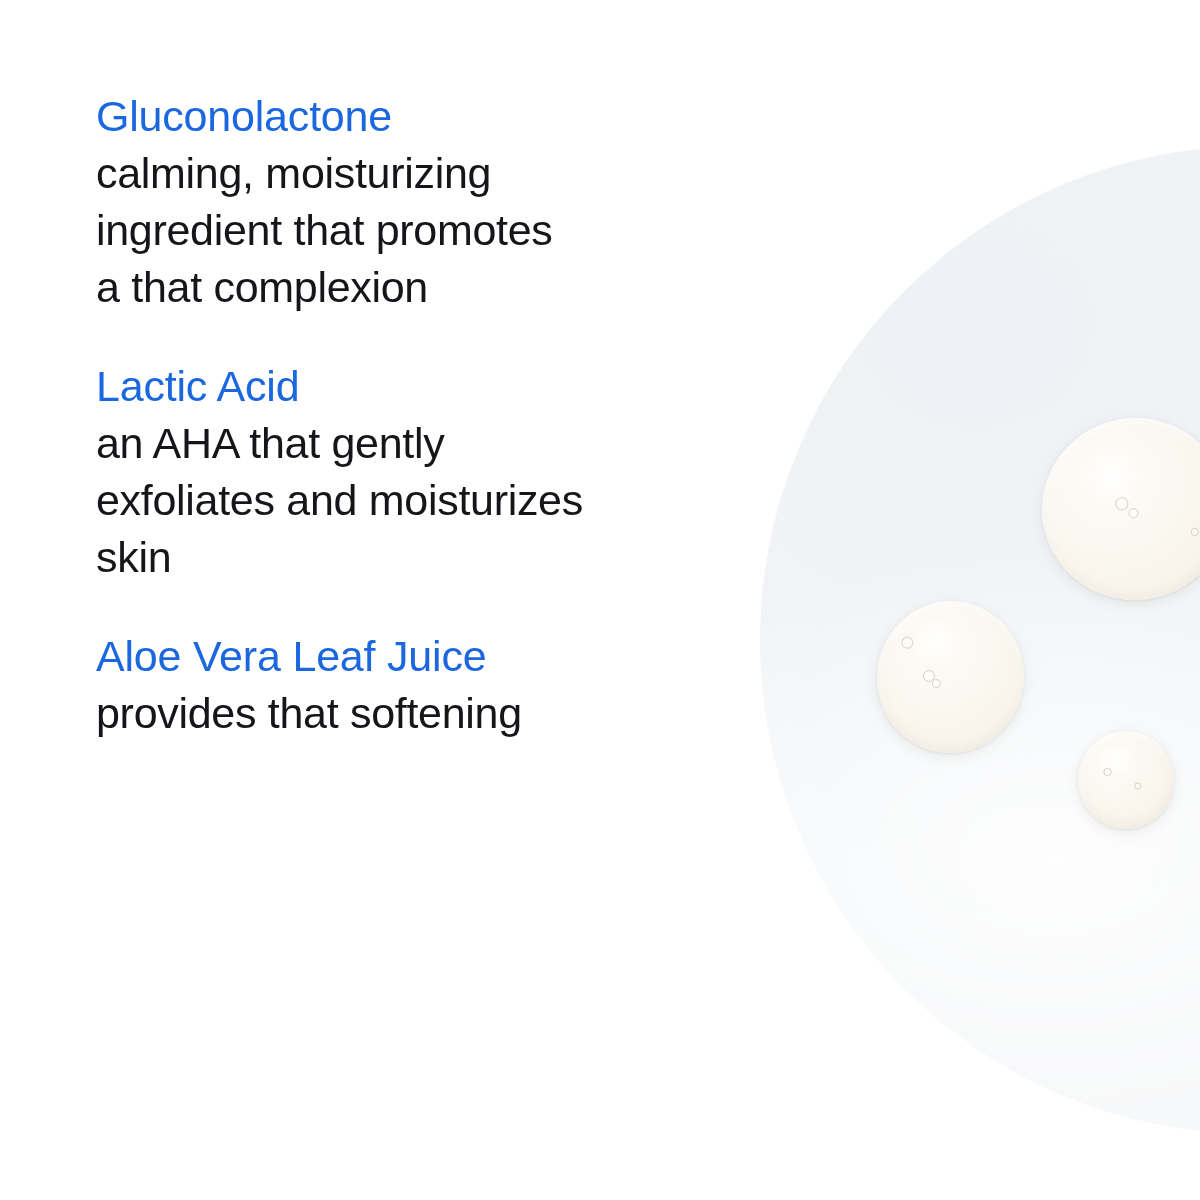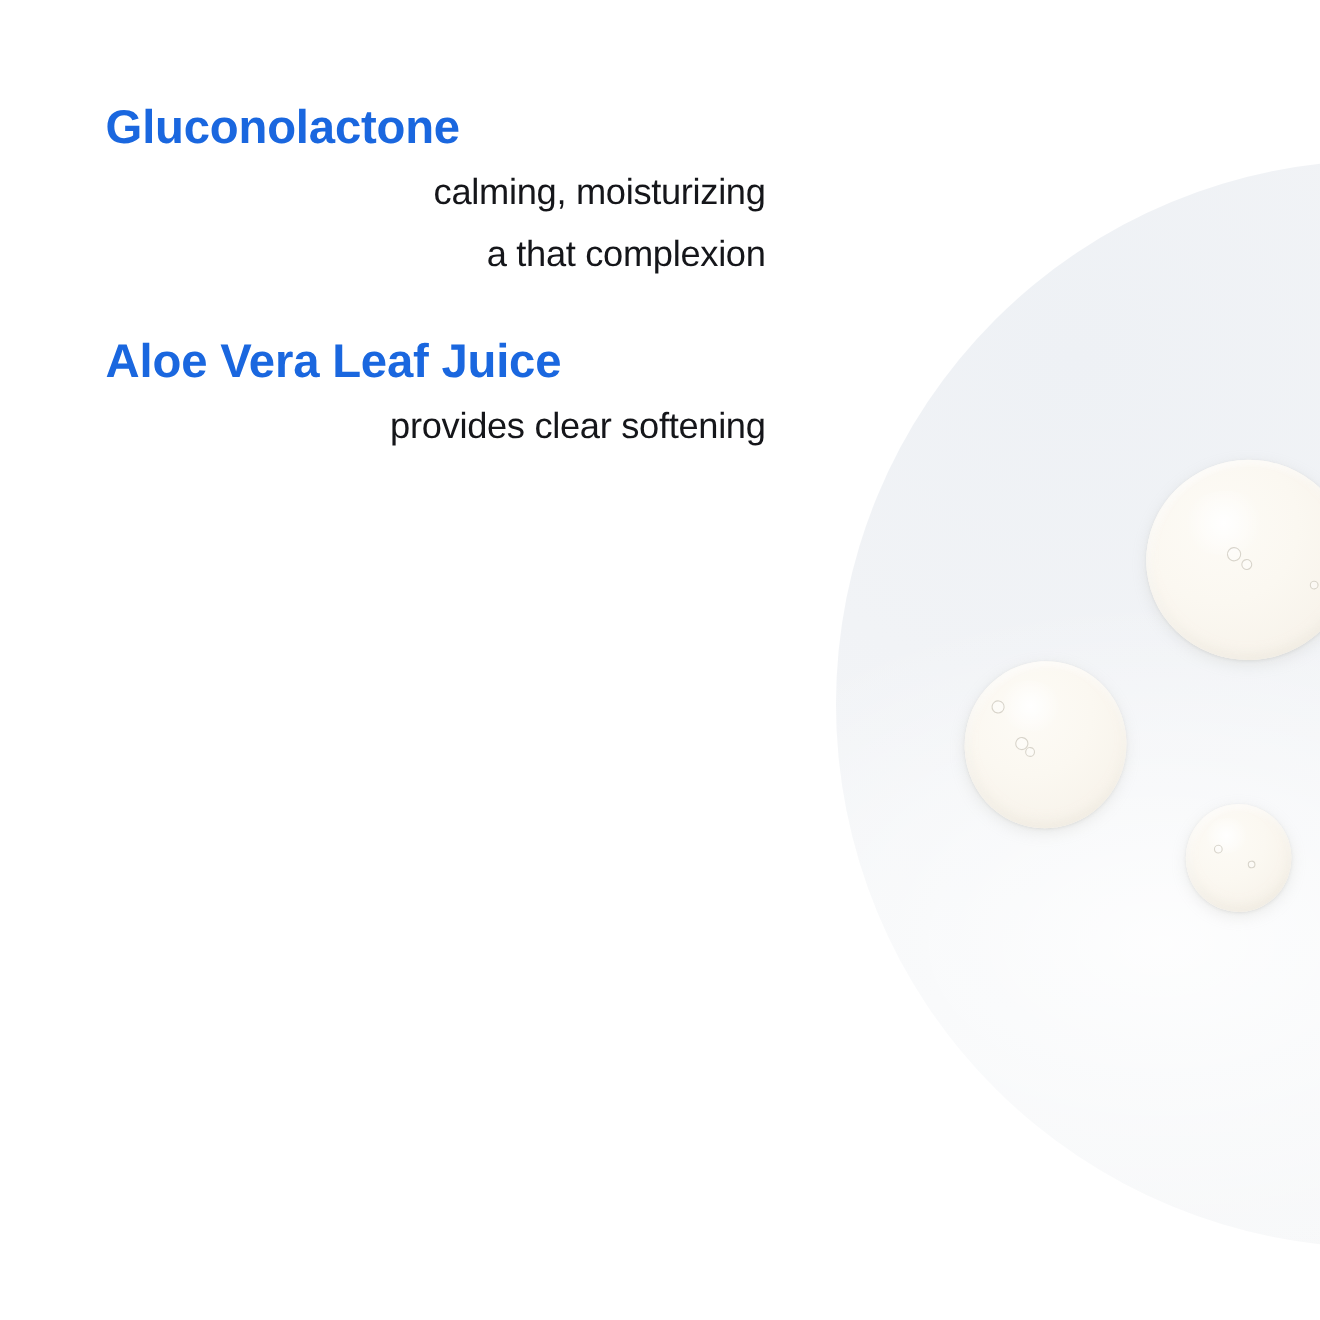"Gluconolactone" .ingredient-name { font-weight: 700 -> 400 }
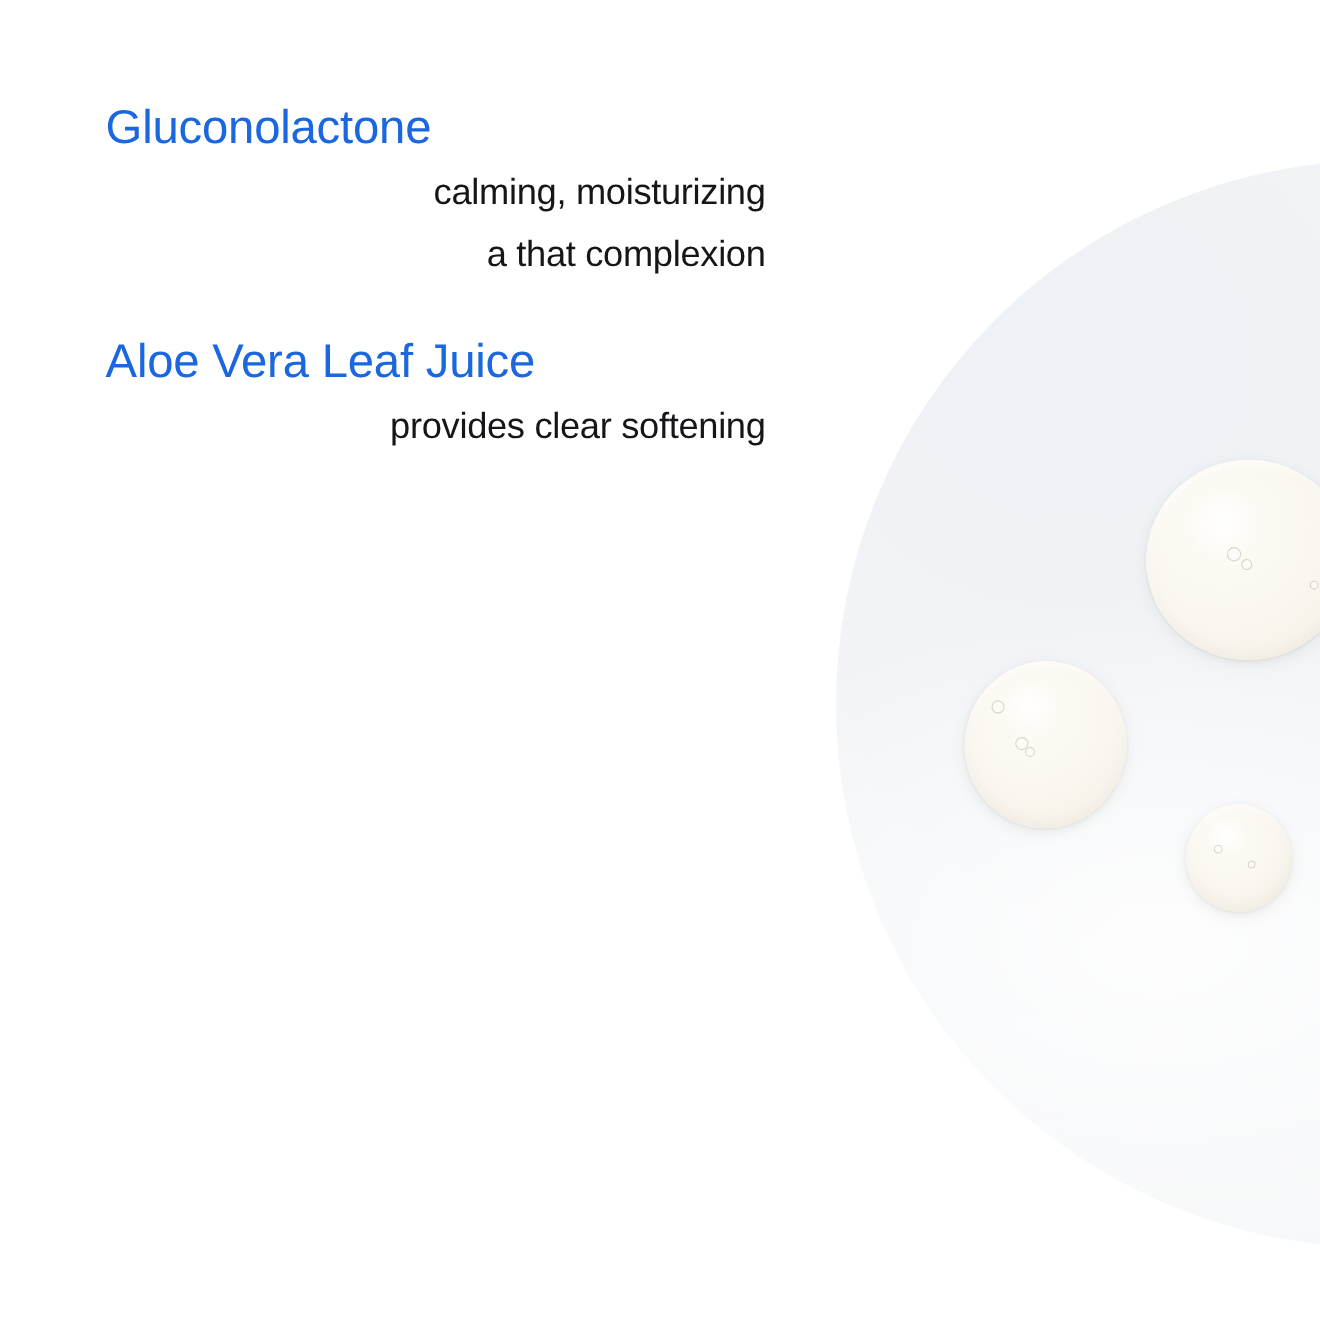"calming, moisturizing" .ingredient-desc { font-size: 33px -> 43px; text-align: right -> none }
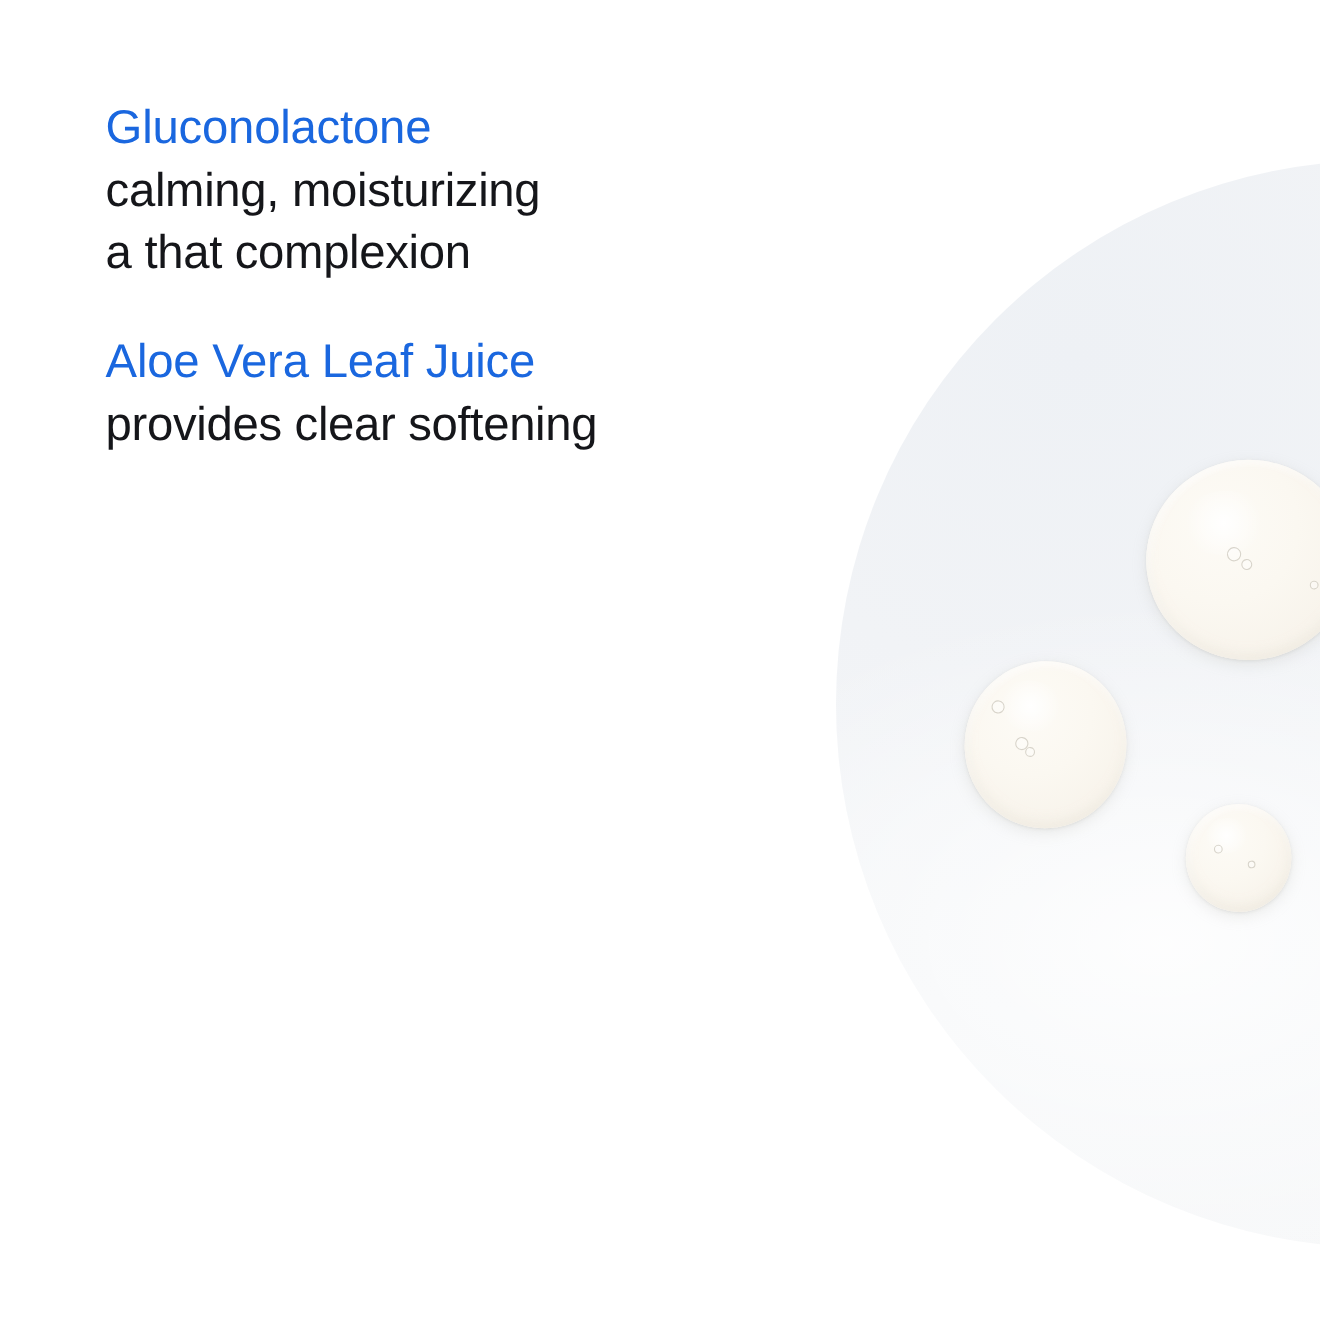"ingredient that promotes" span.ln { html: none -> <span>ingredient that promotes</span> }
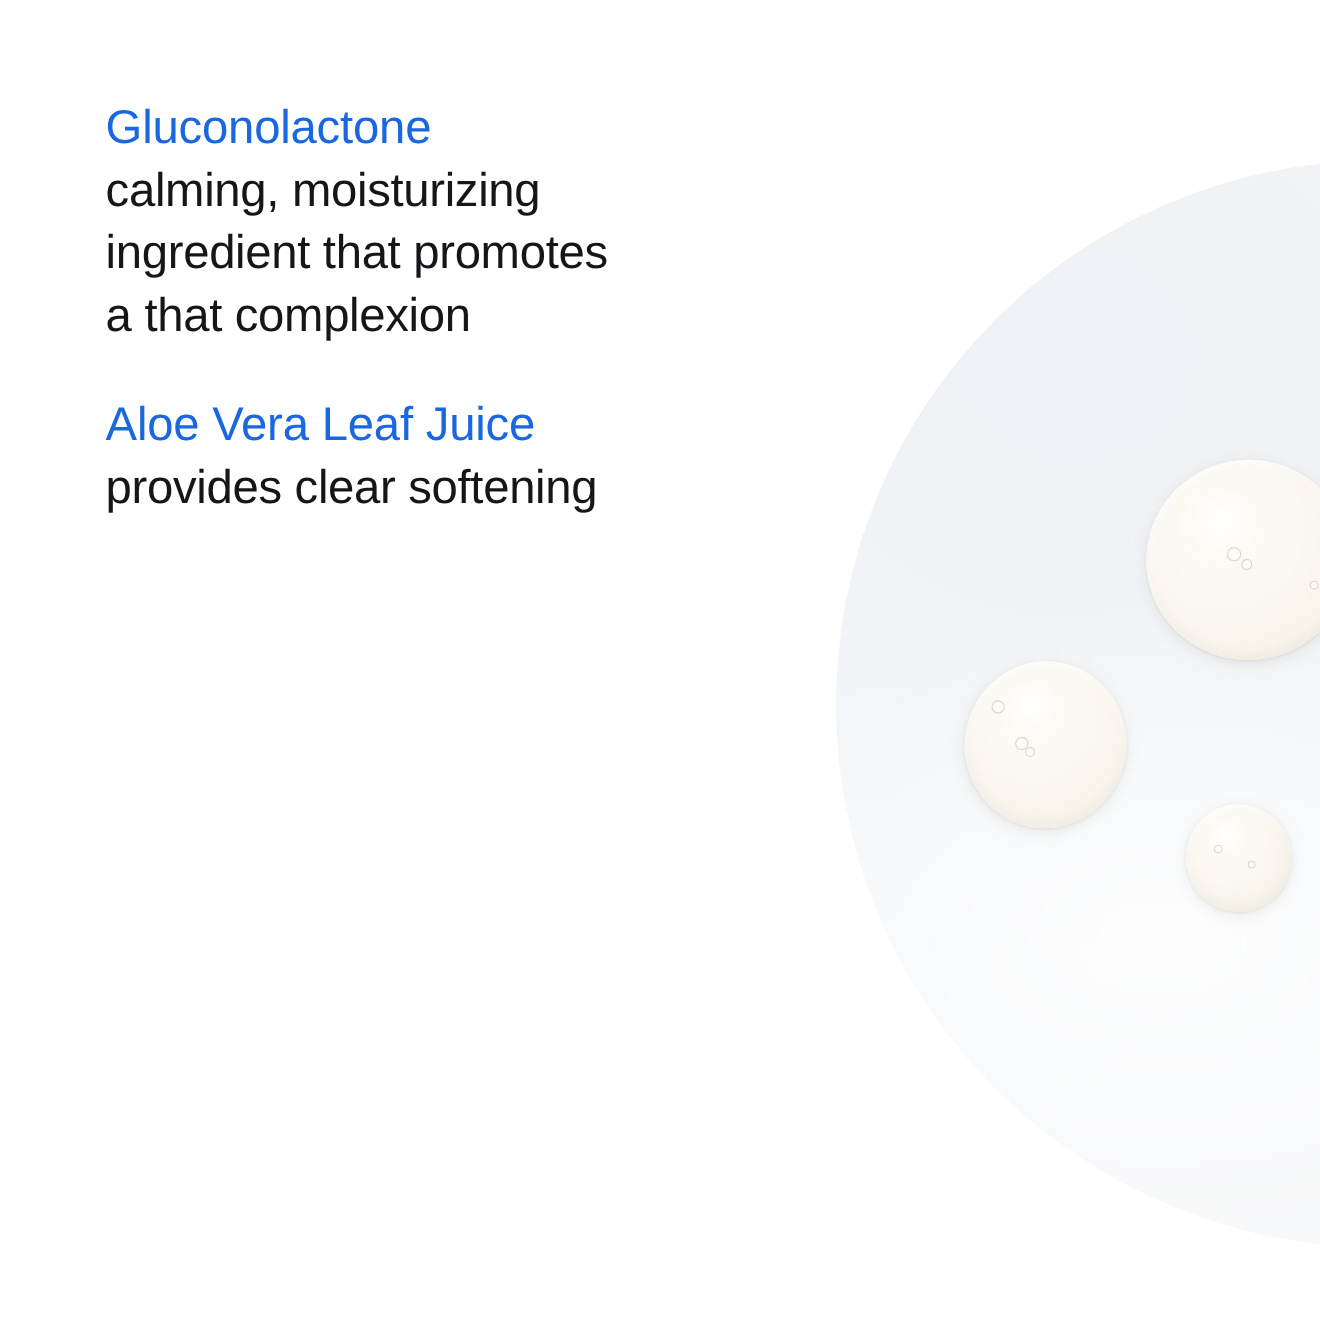"Lactic Acid" div.ingredient-block { html: none -> <div> <div>Lactic Acid</div> <div> <span>an AHA that gently</span> <span>exfoliates and moisturizes</span> <span>skin</span> </div> </div> }
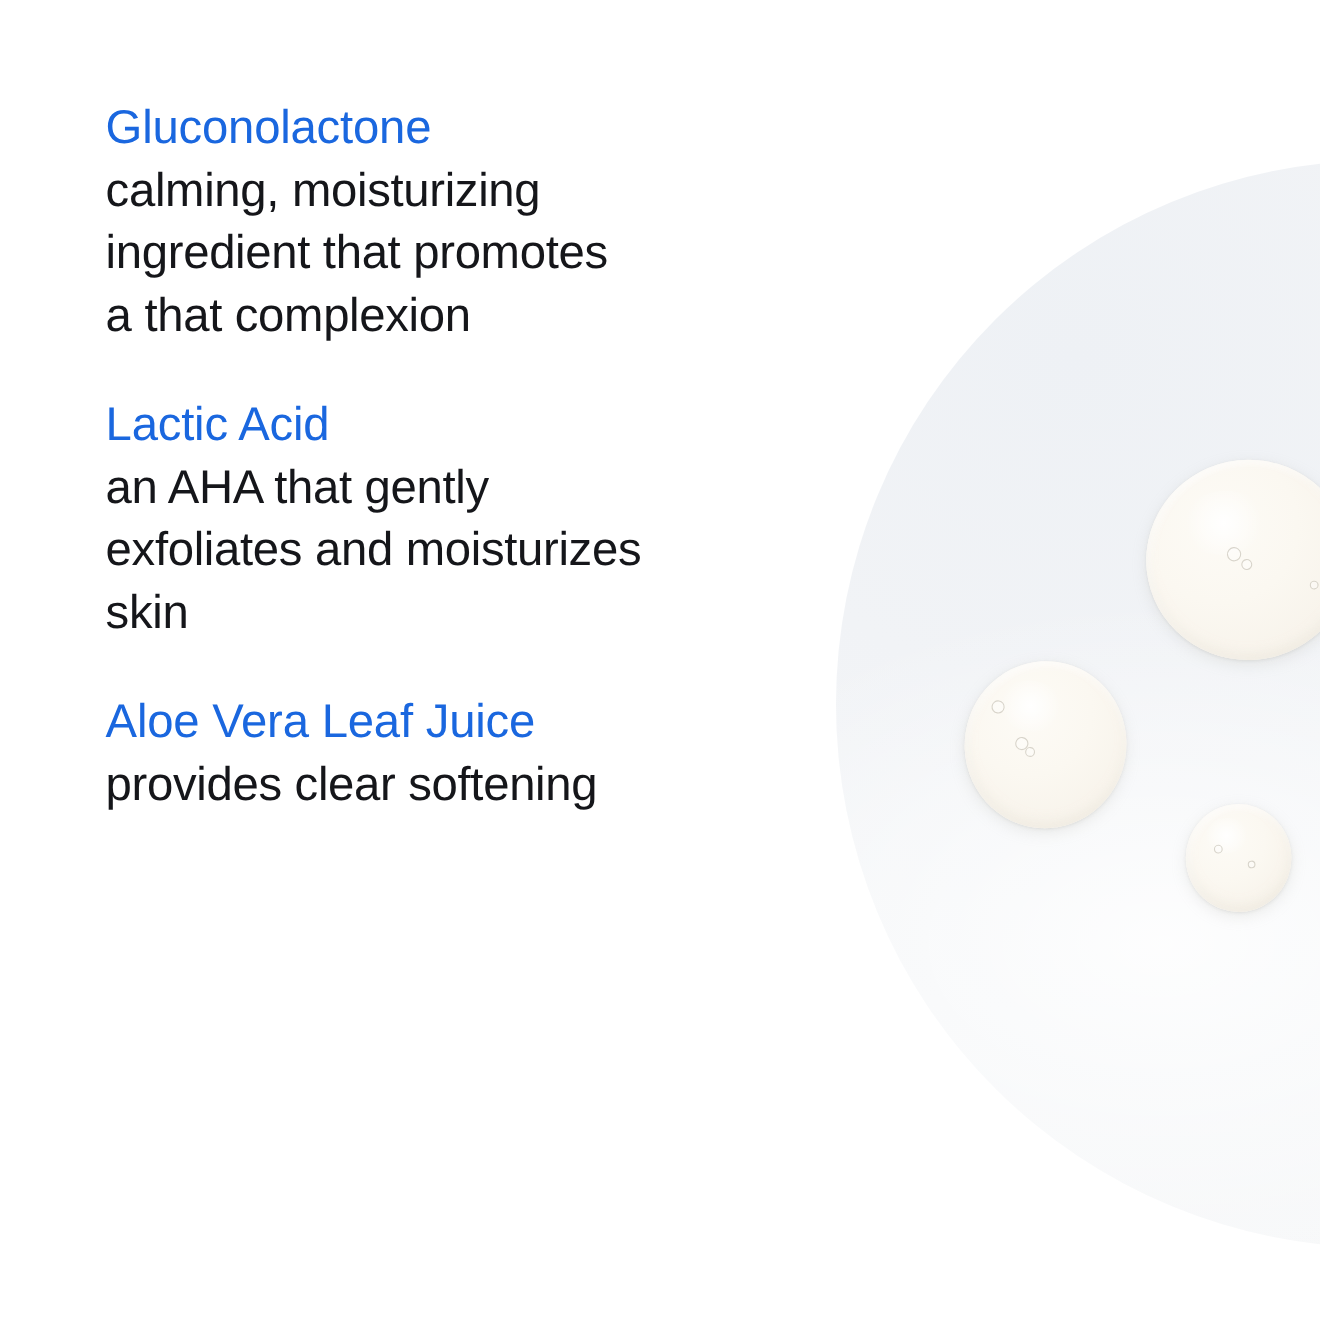"provides clear softening" span.ln { text: clear -> that }
